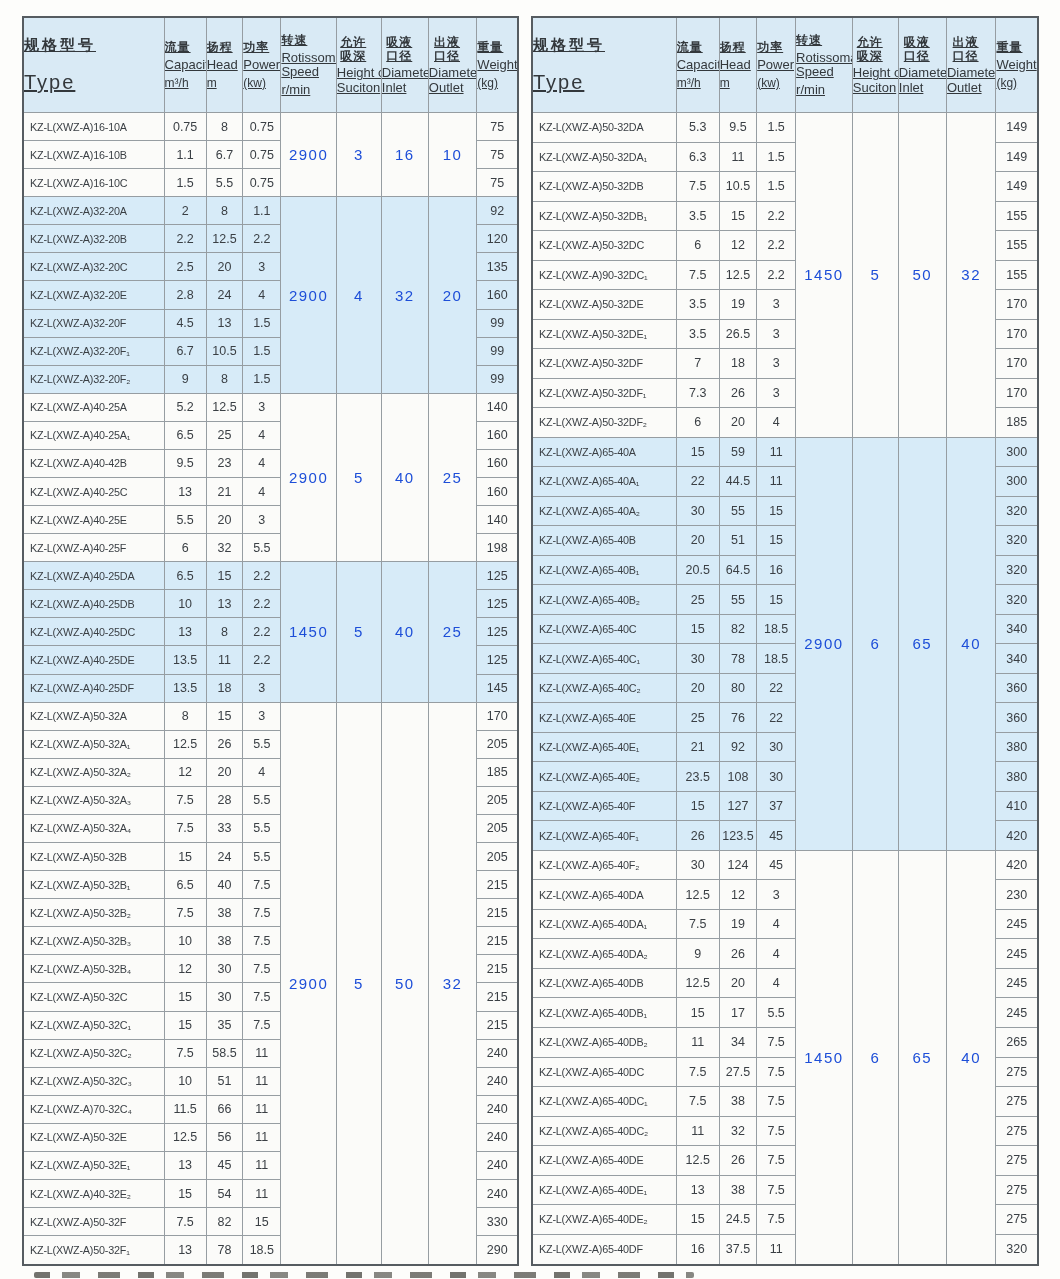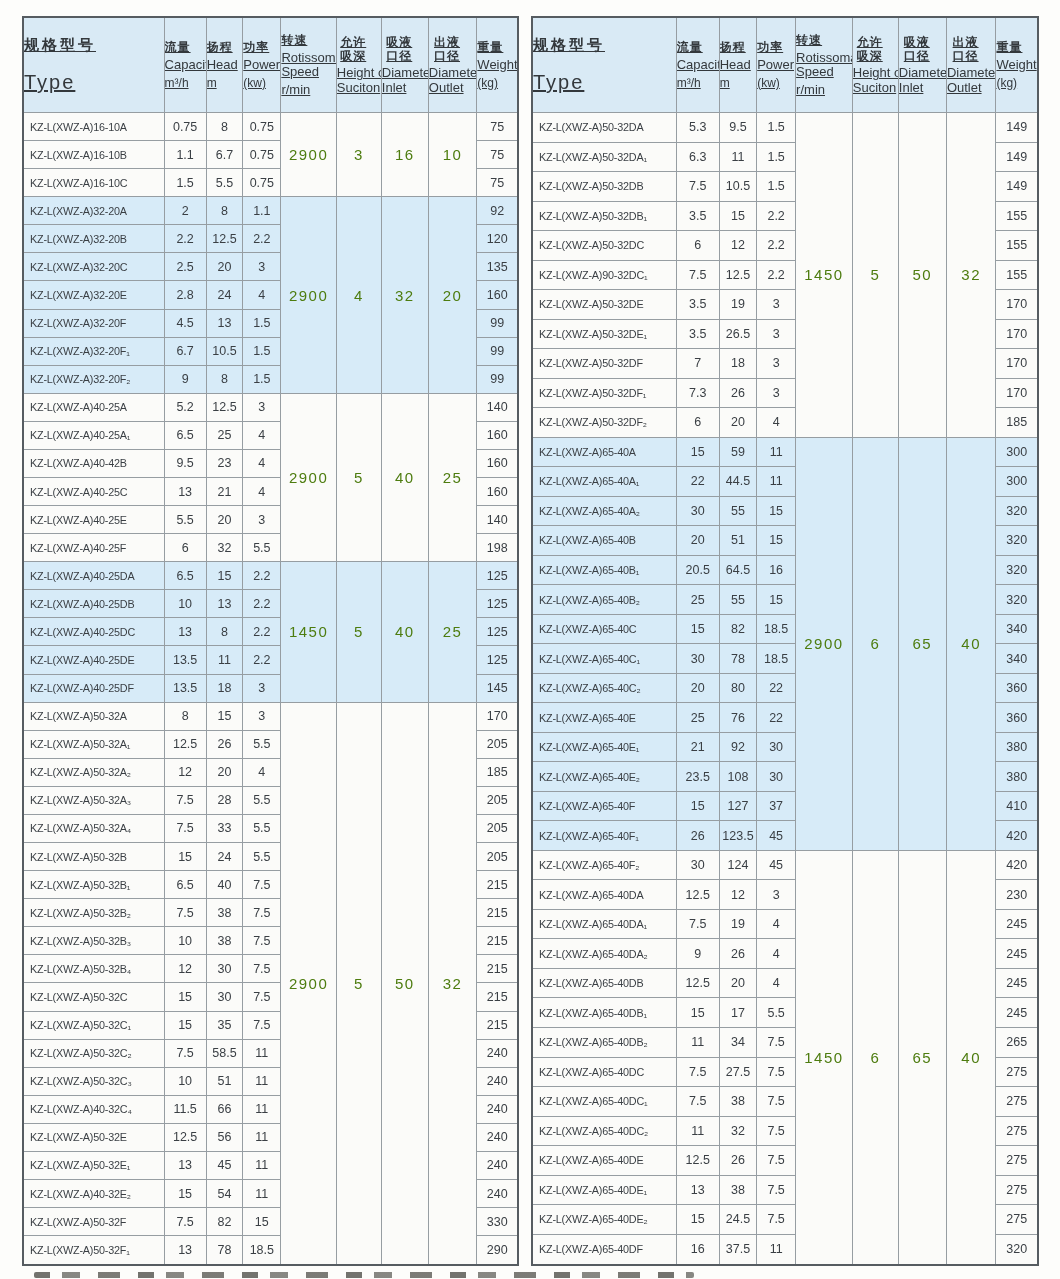"2900" td.merged { color: #4d7c0f -> #1d4ed8 }
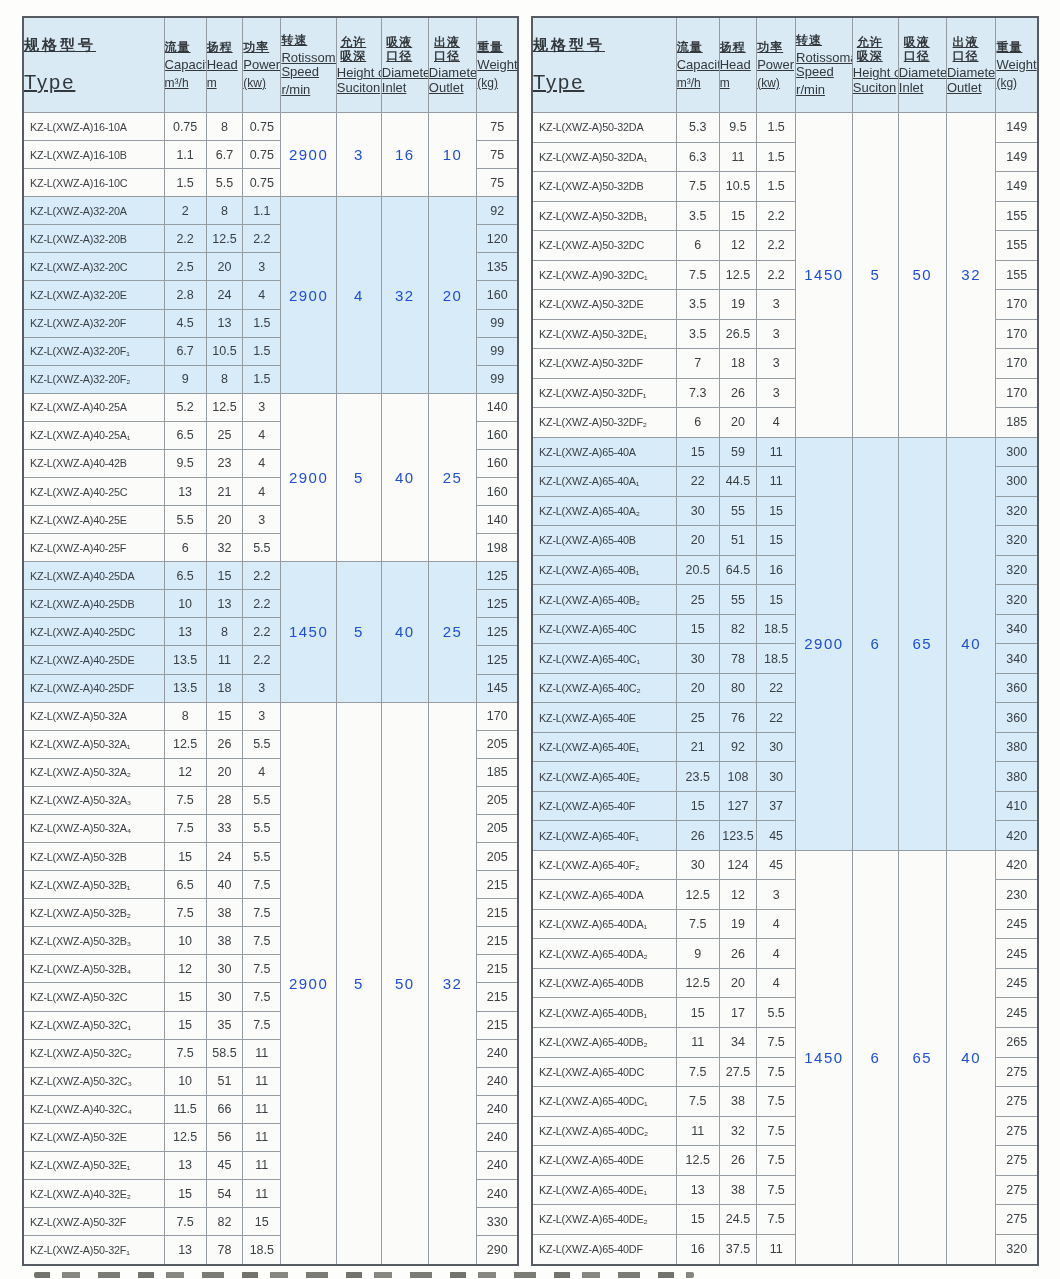"KZ-L(XWZ-A)40-32C₄" td.type { text: 40-32C₄ -> 70-32C₄ }
